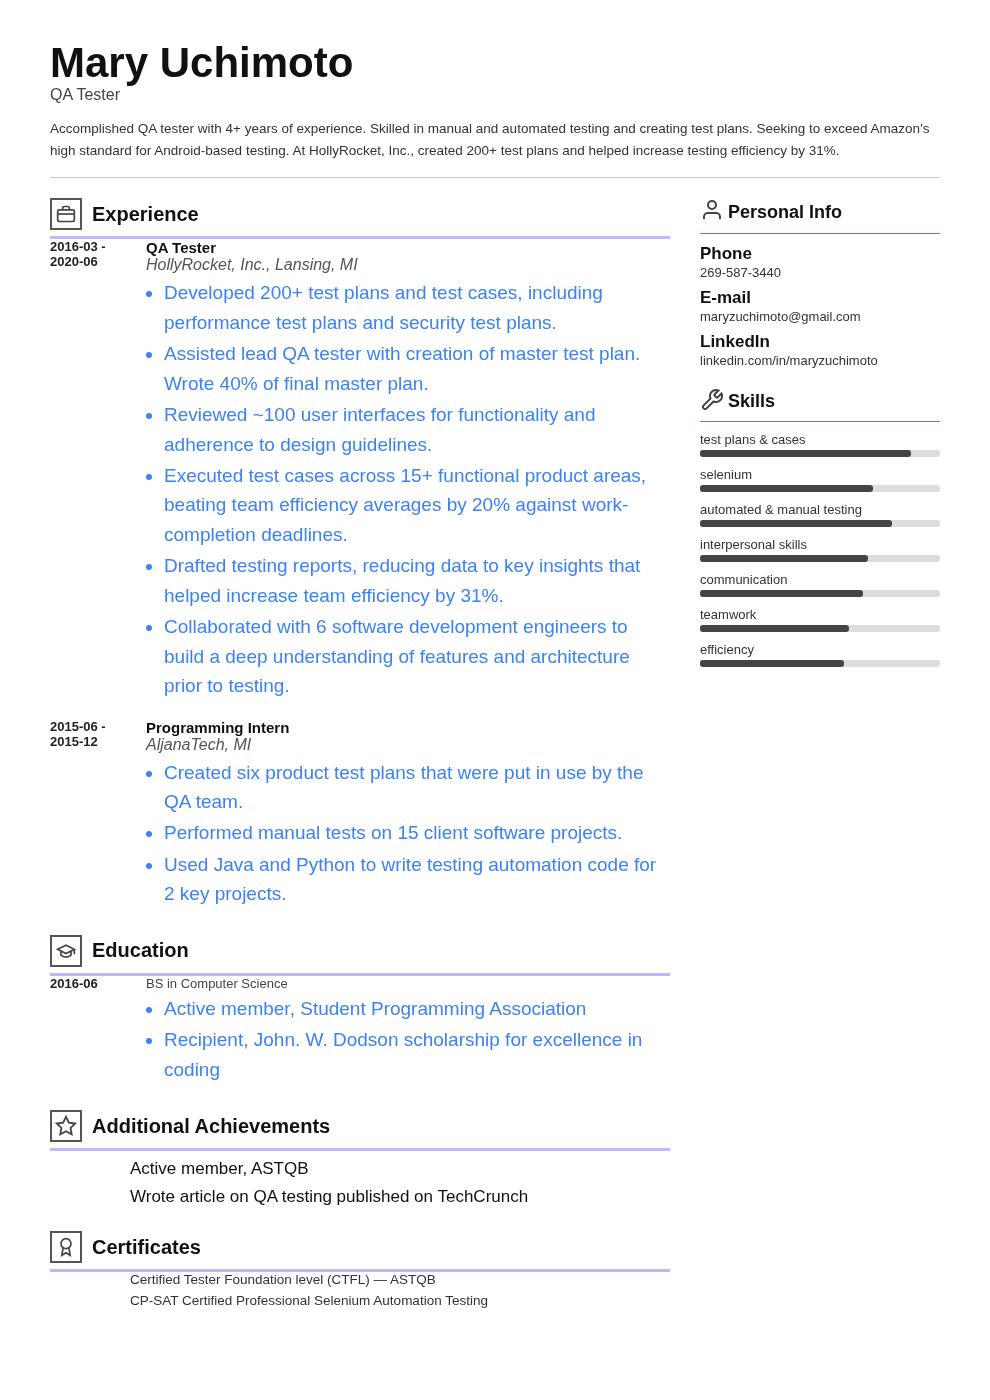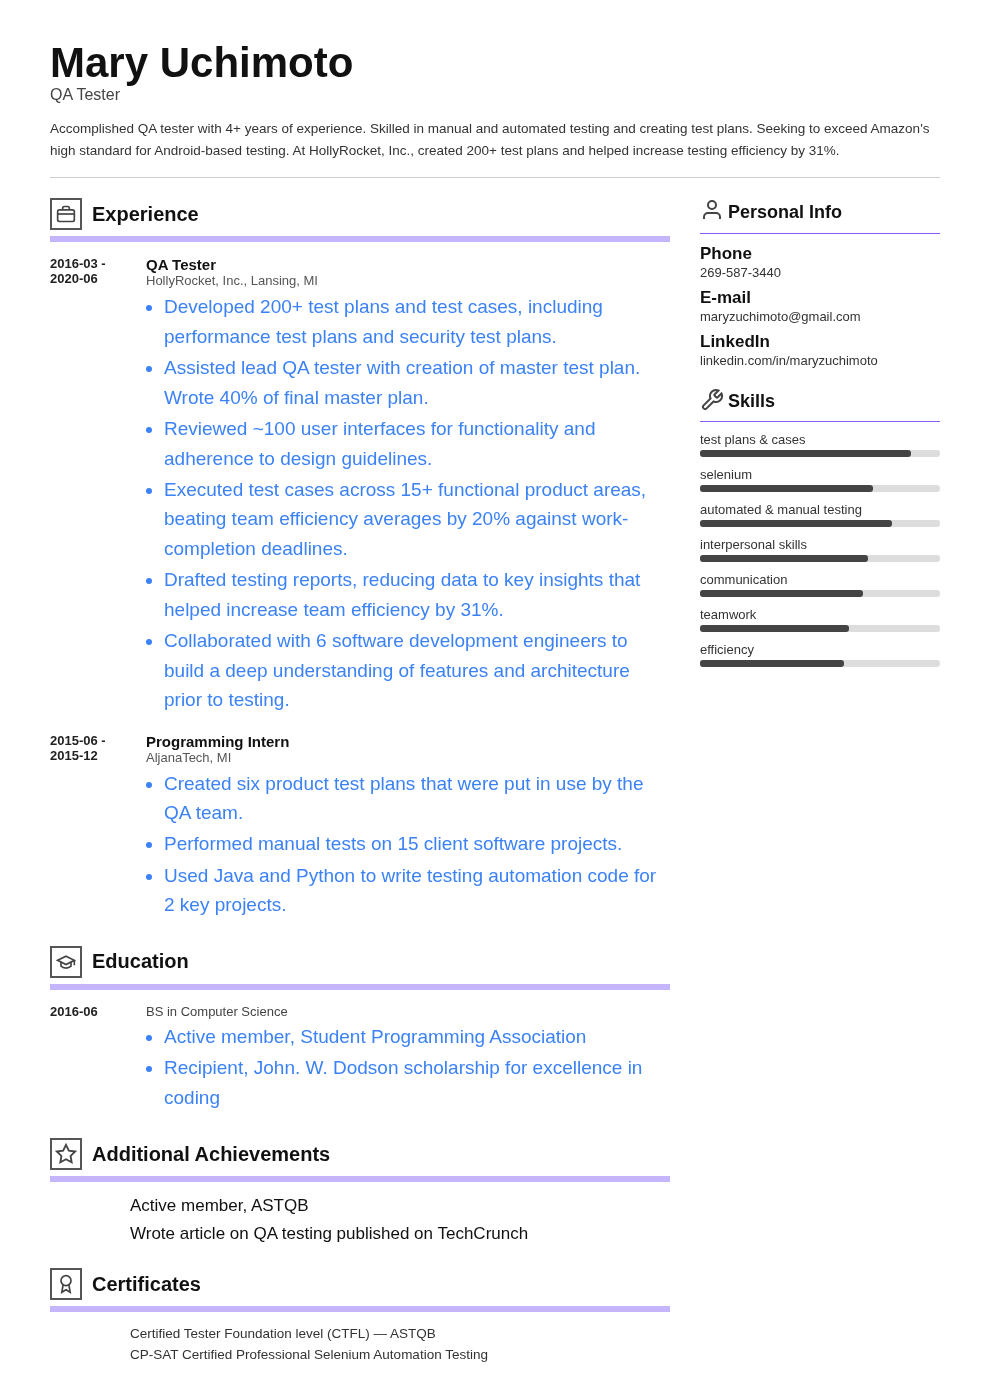"Experience" .section-header { border-bottom: 6px solid #c4b5fd -> 3px solid #c4b5fd; margin-bottom: 14px -> 0 }
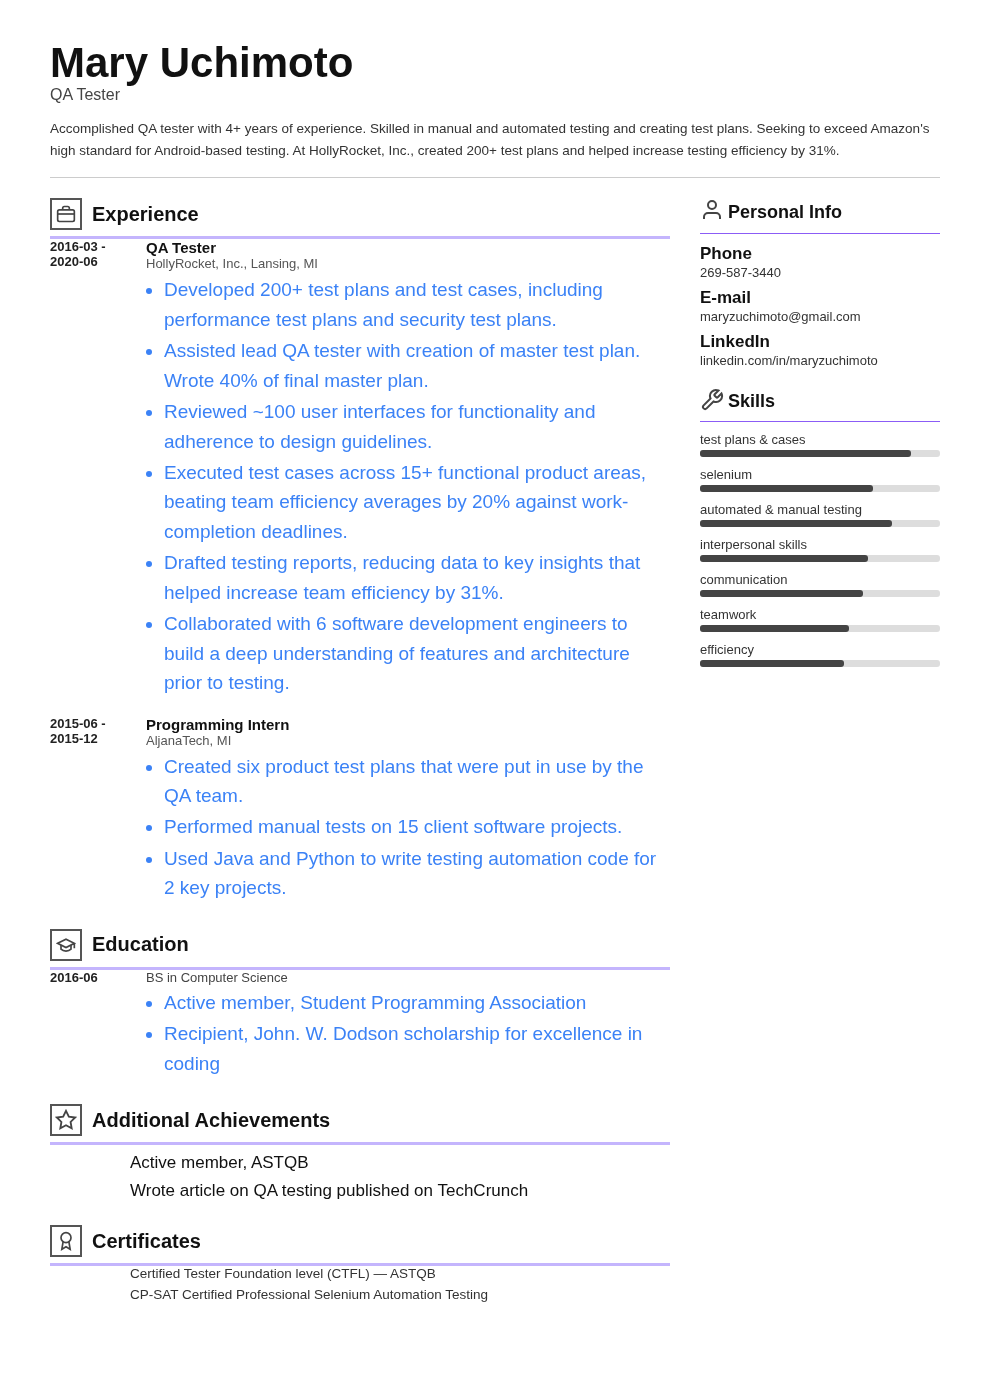"HollyRocket, Inc., Lansing, MI" .entry-company { font-size: 13px -> 16px; font-style: none -> italic }
